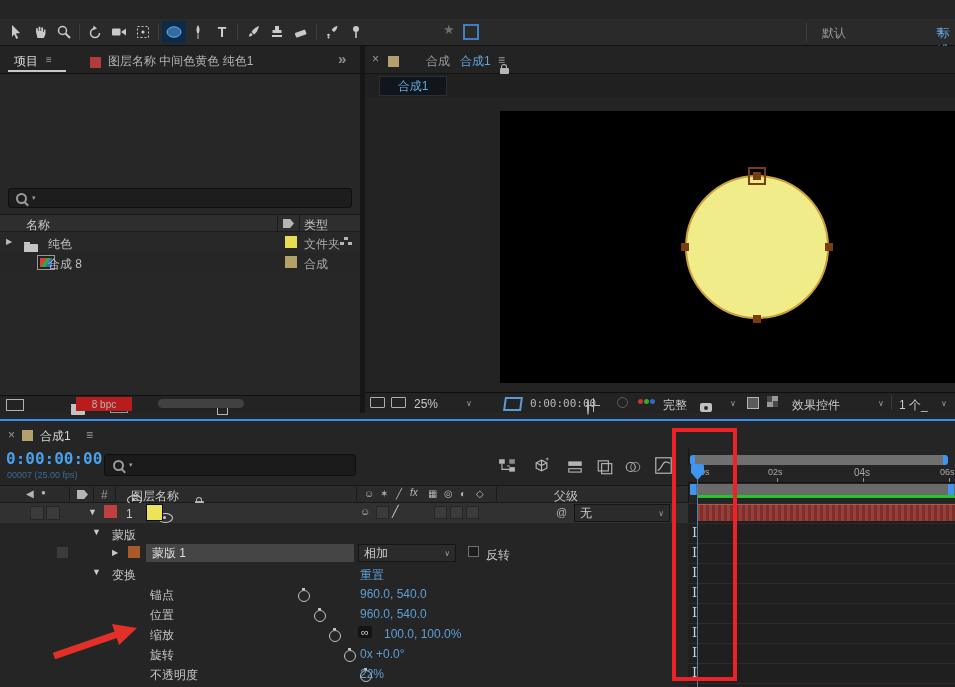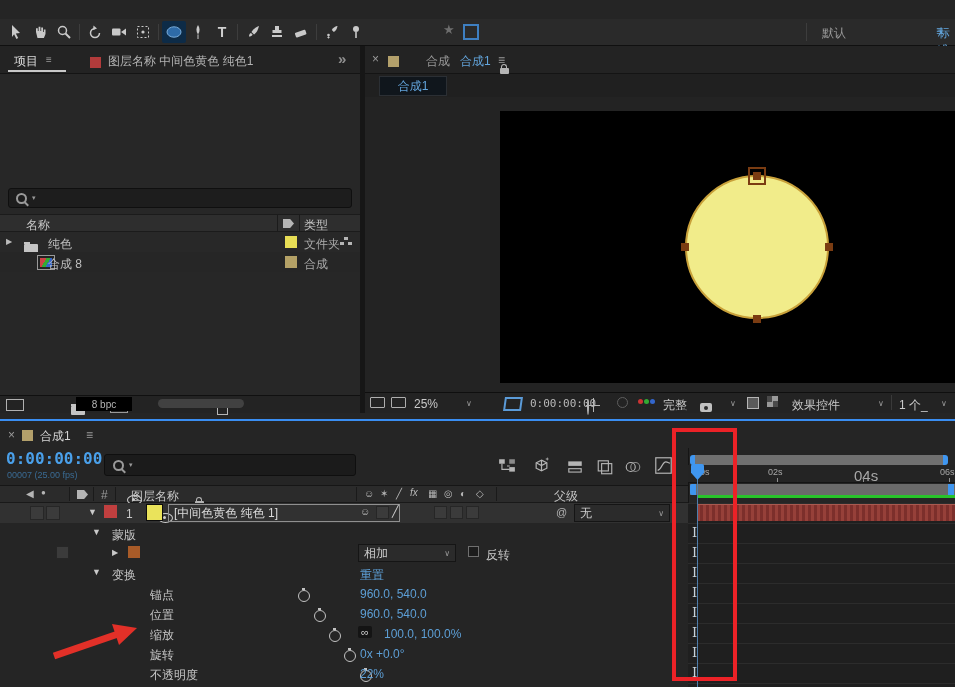"8 bpc" div.a { background: #000000 -> #b91c1c }
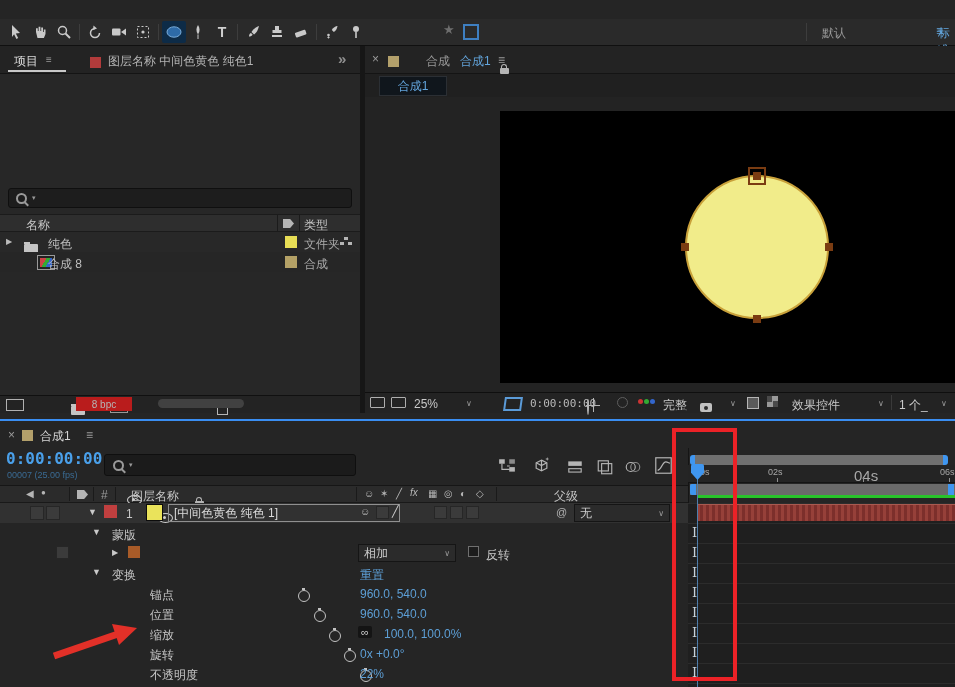"04s" span.a { font-size: 15px -> 10px }
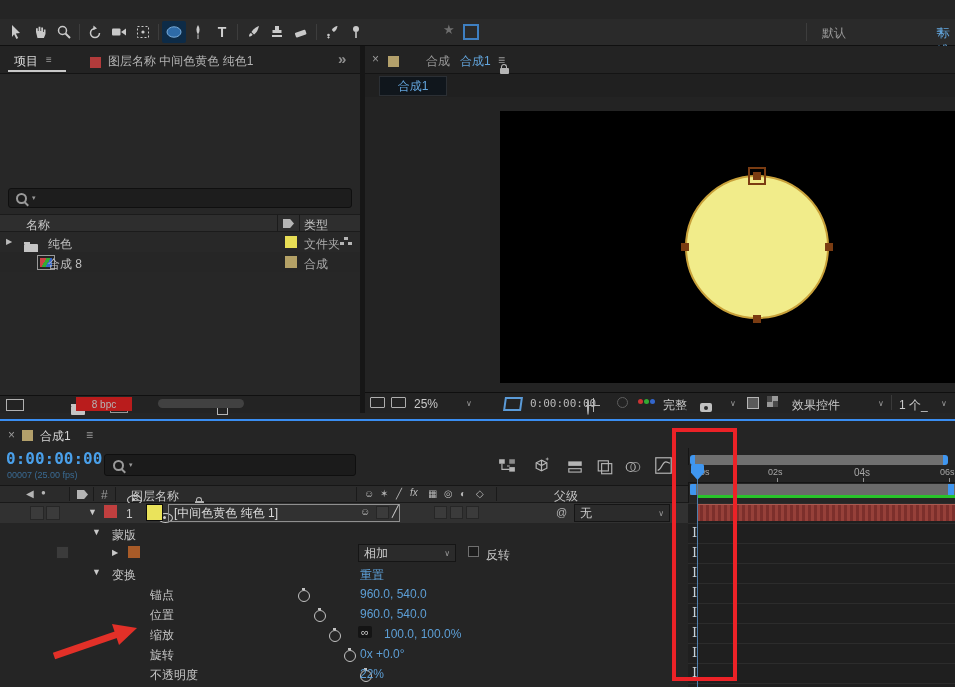"[中间色黄色 纯色 1]" div.a { html: <div> <span>[中间色黄色 纯色 1]</span> </div> -> none }
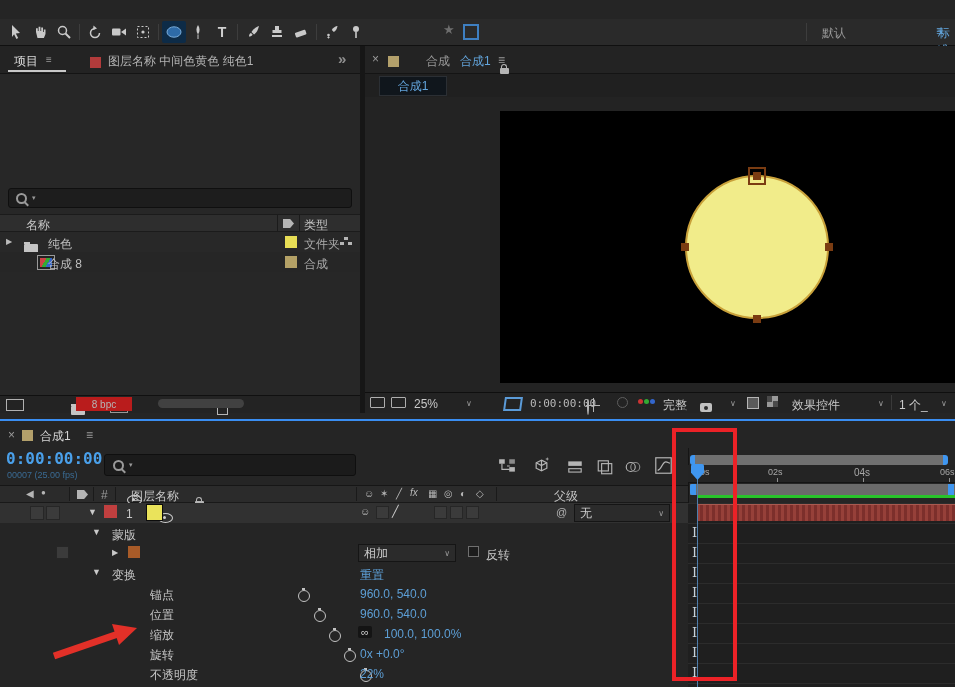"蒙版 1" div.a { html: none -> <div> <span>蒙版 1</span> </div> }
